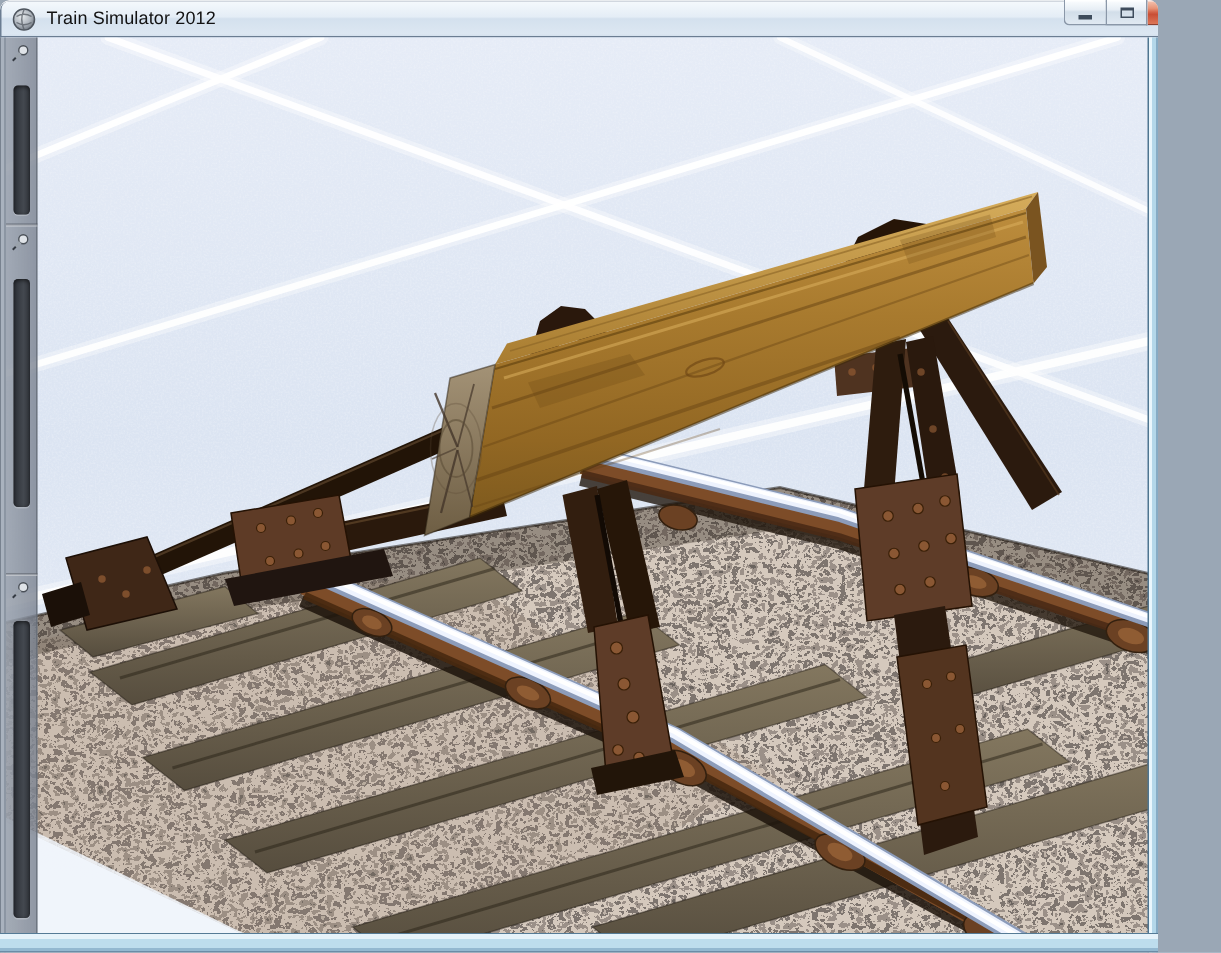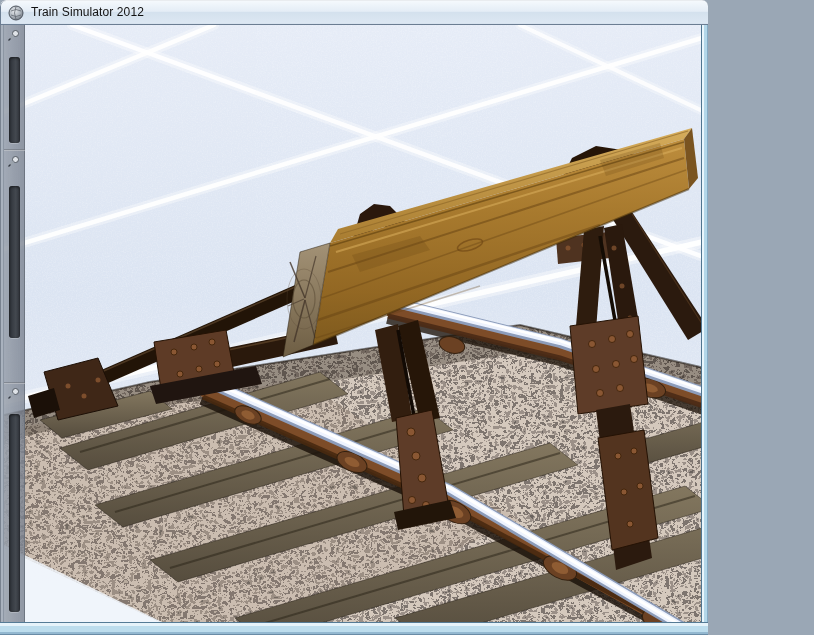"Train Simulator 2012" #window { width: 708px -> 772px }
